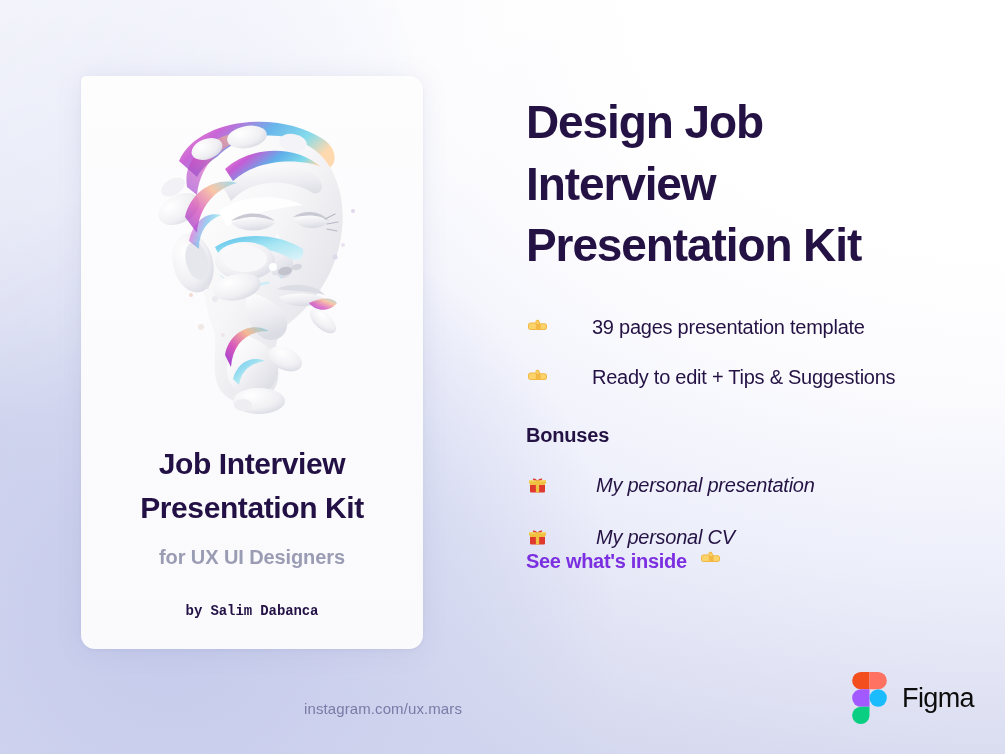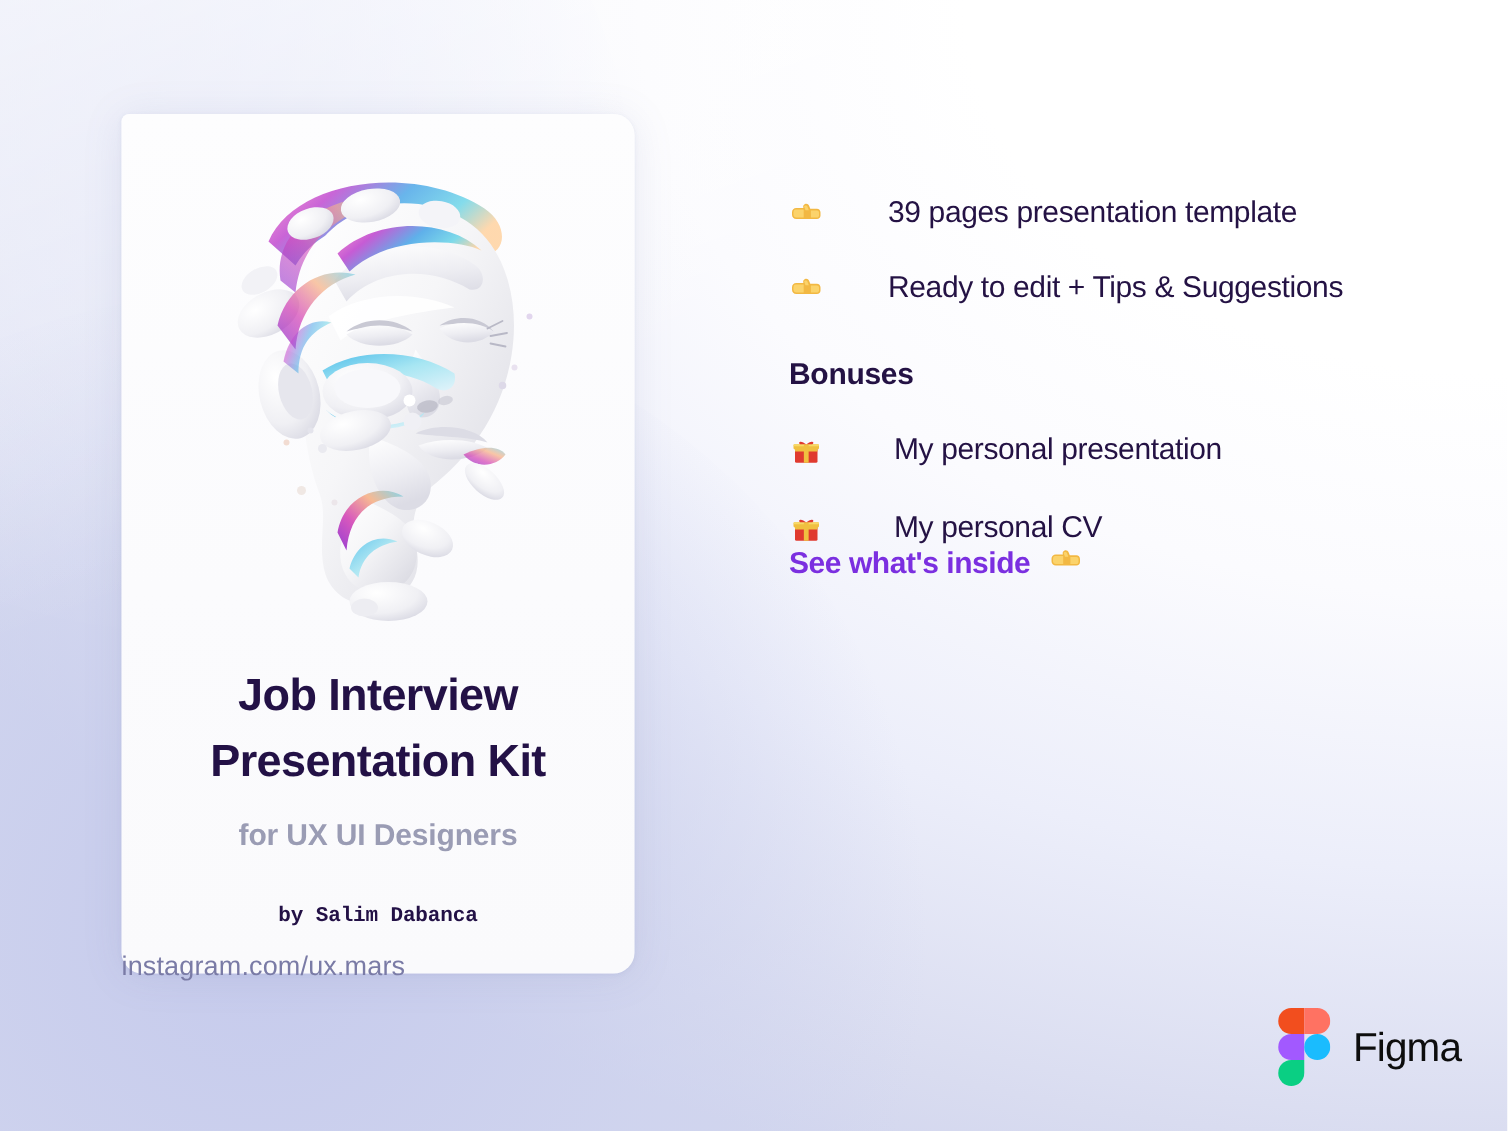"Design Job" div.headline { html: none -> <div>Design Job Interview Presentation Kit</div> }
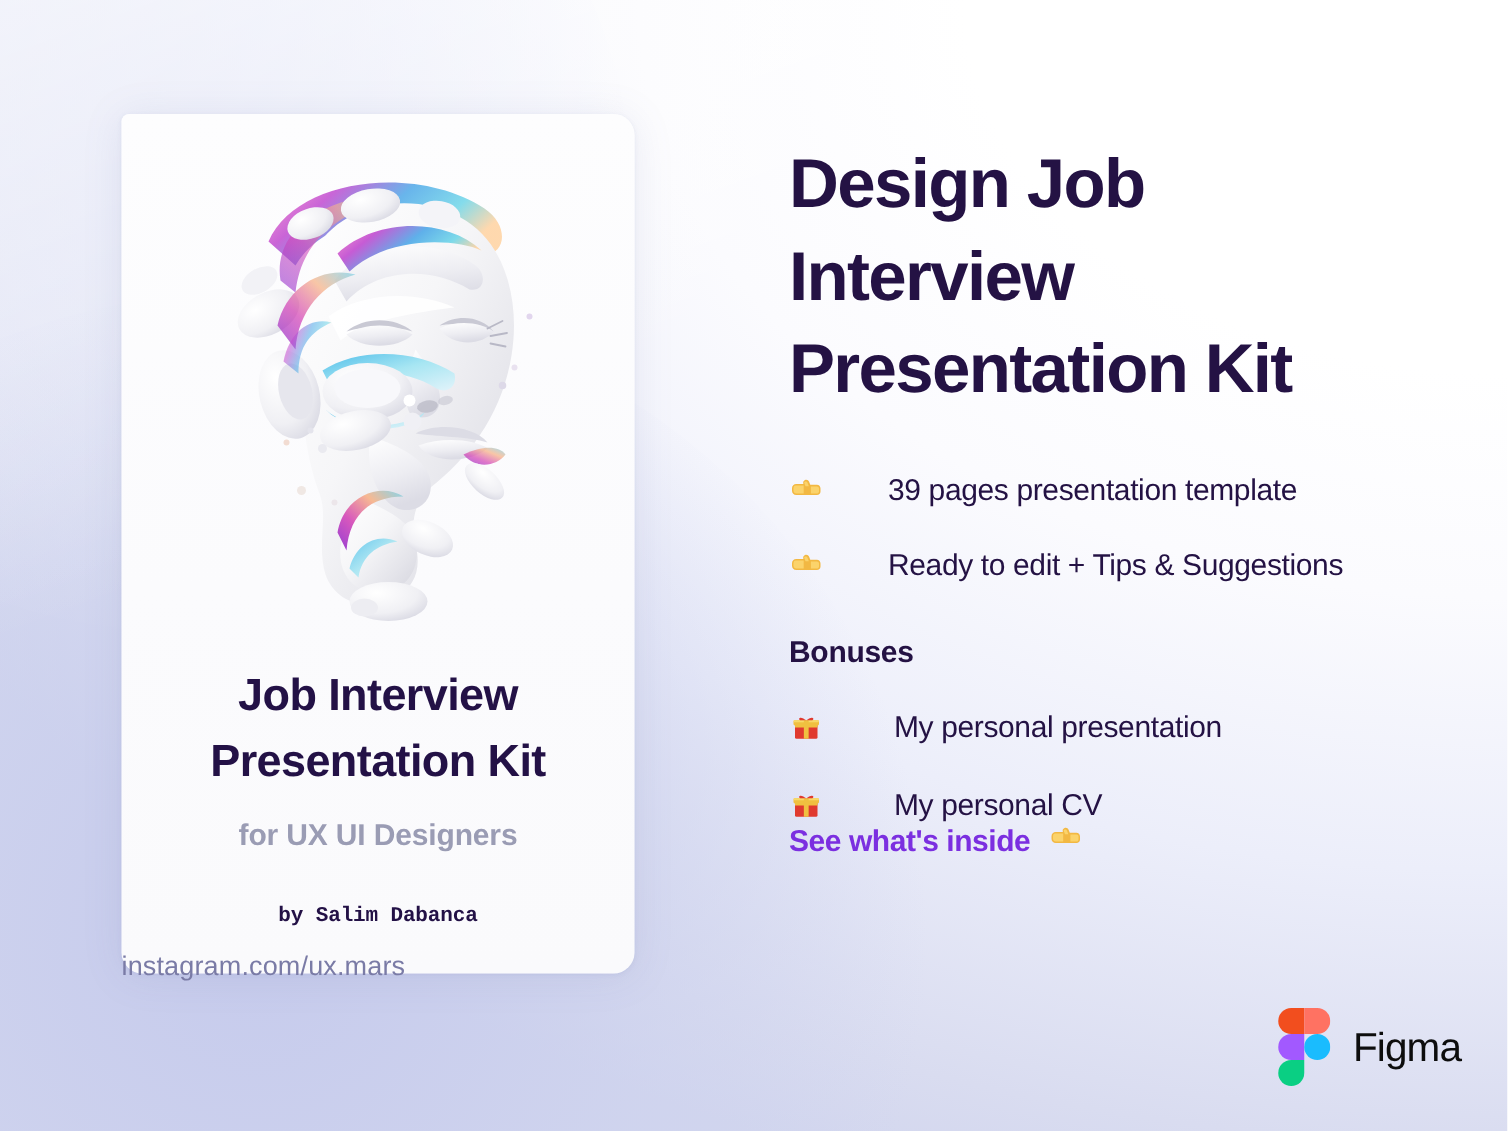"My personal presentation" .bonus-row { font-style: none -> italic }
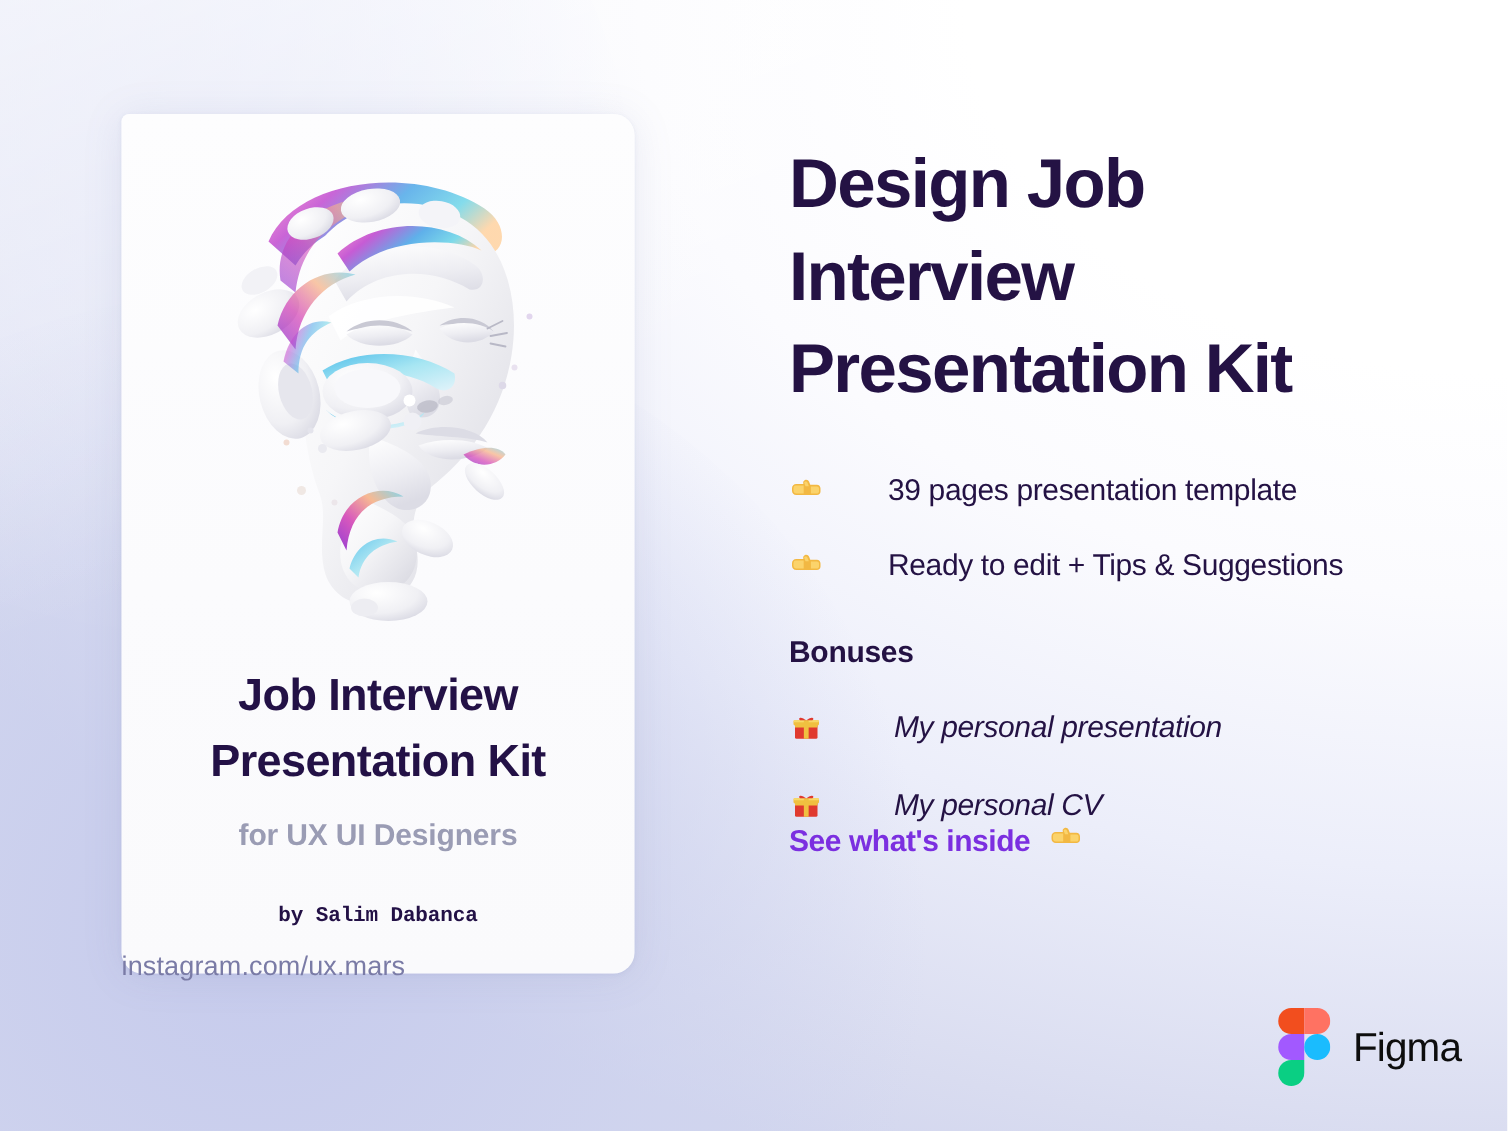"instagram.com/ux.mars" .insta { font-size: 18px -> 15px; text-align: left -> right; top: 634px -> 700px }
